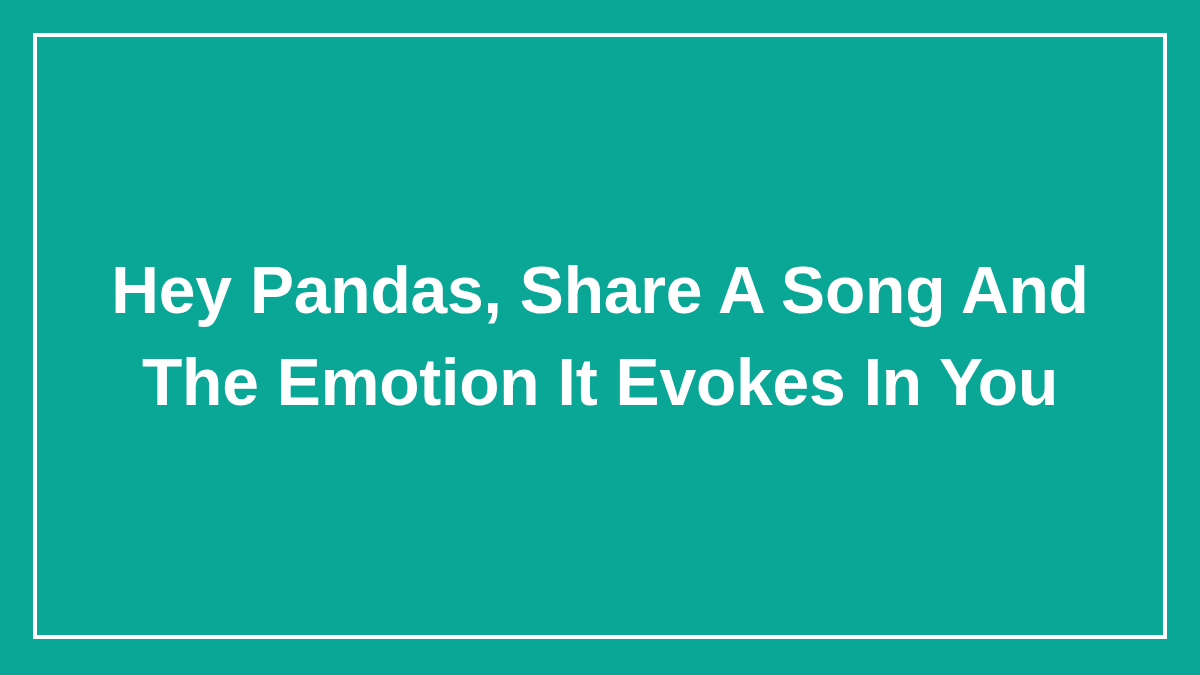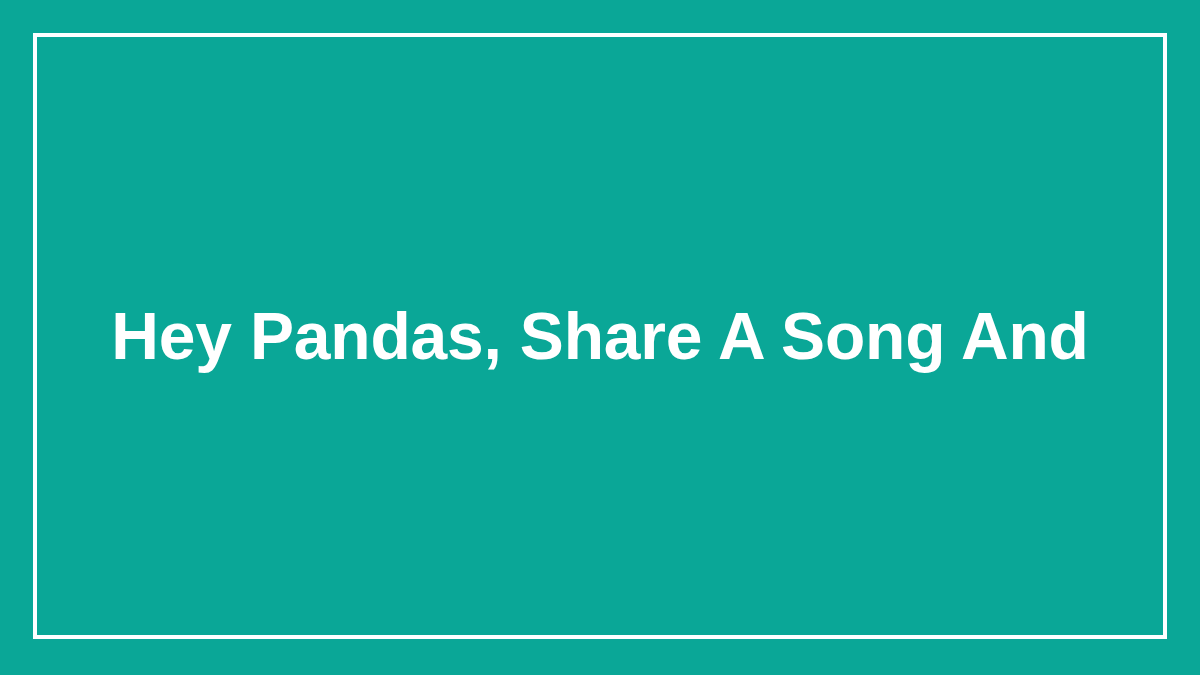"The Emotion It Evokes In" span.headline-line { html: none -> <span>The Emotion It Evokes In You</span> }
